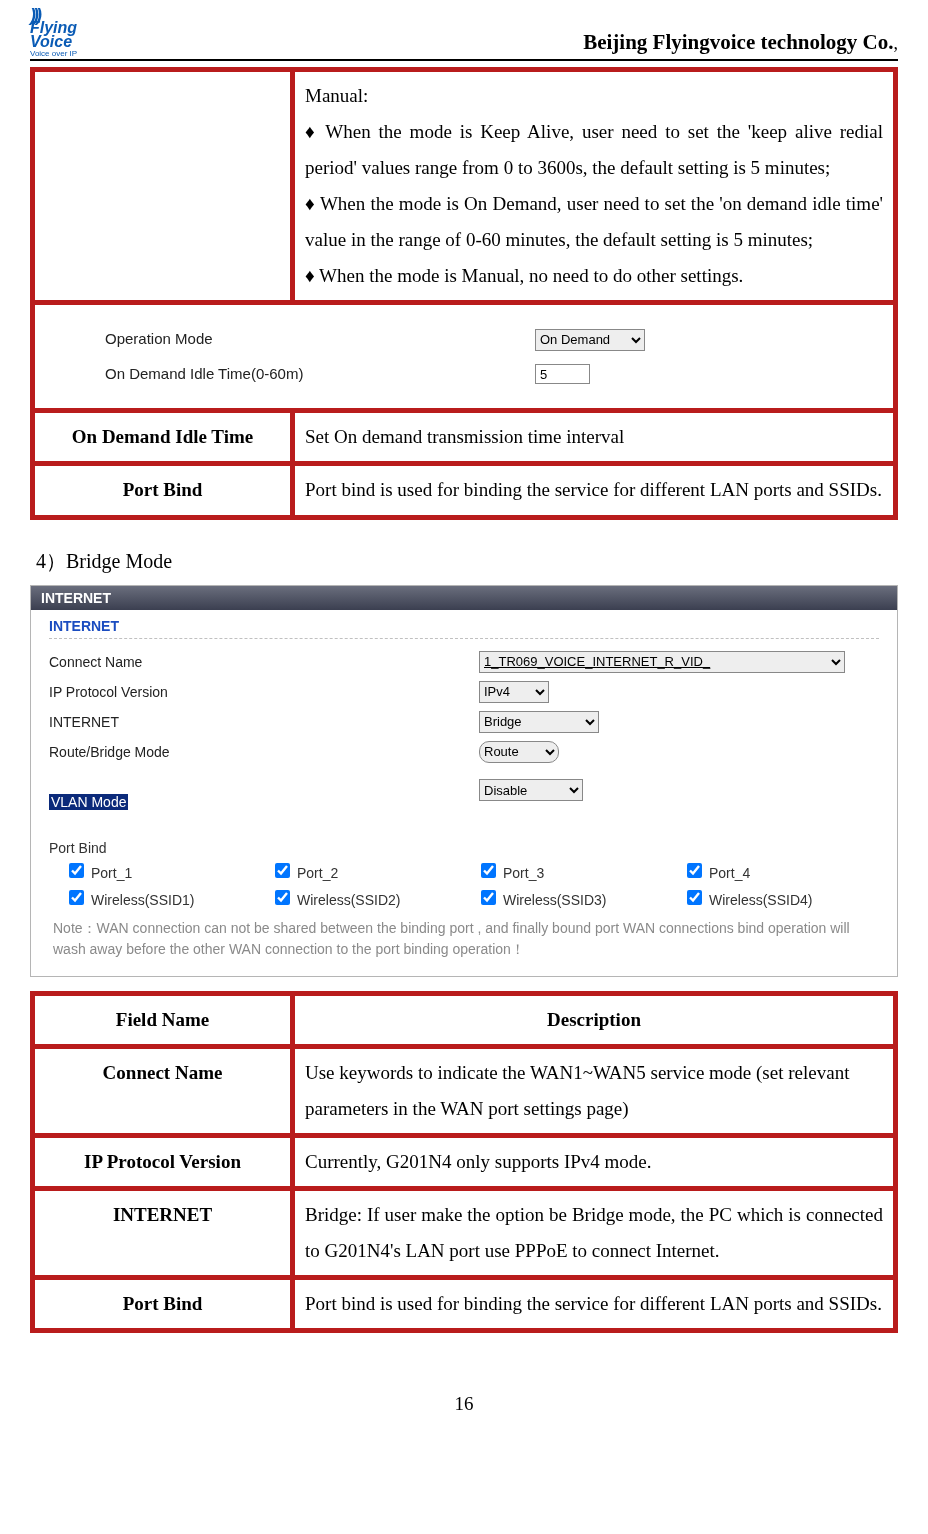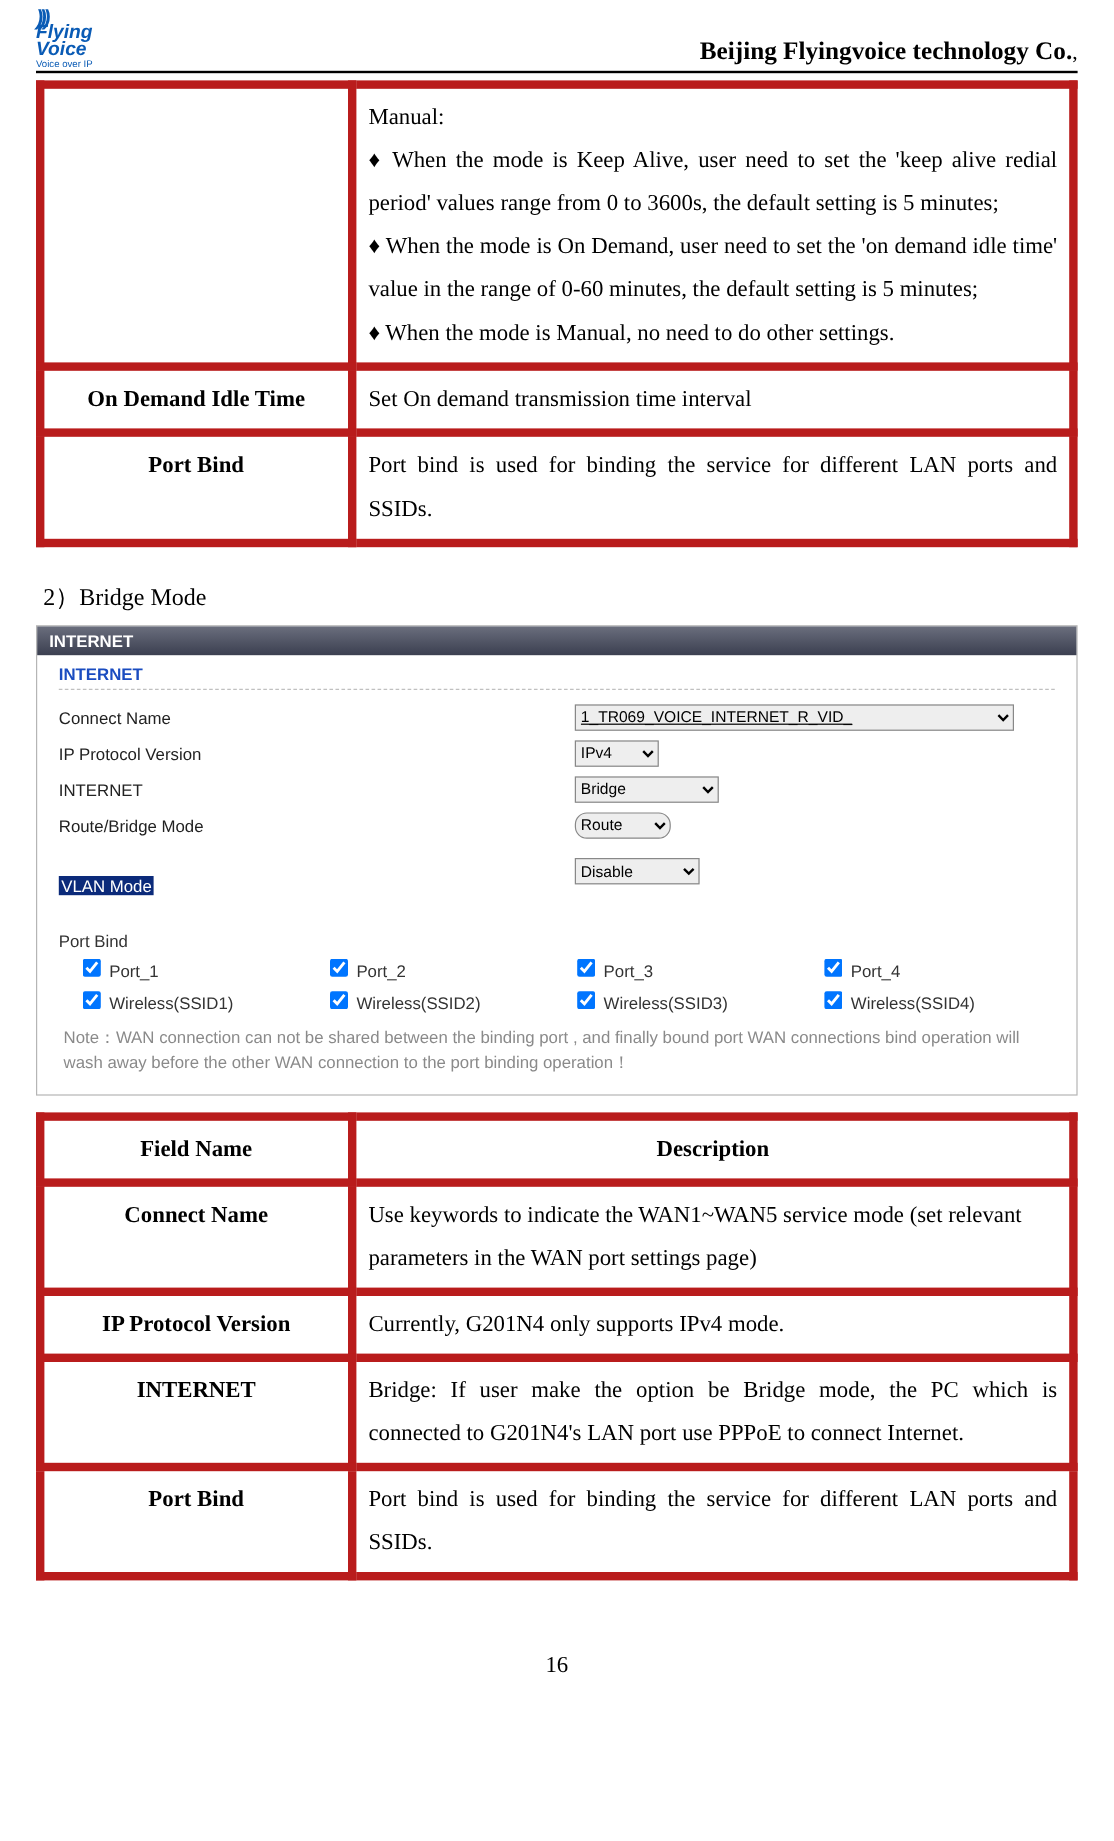"Manual:" table.doc td, table.doc th { border: 7px solid #b91c1c -> 5px solid #b91c1c }
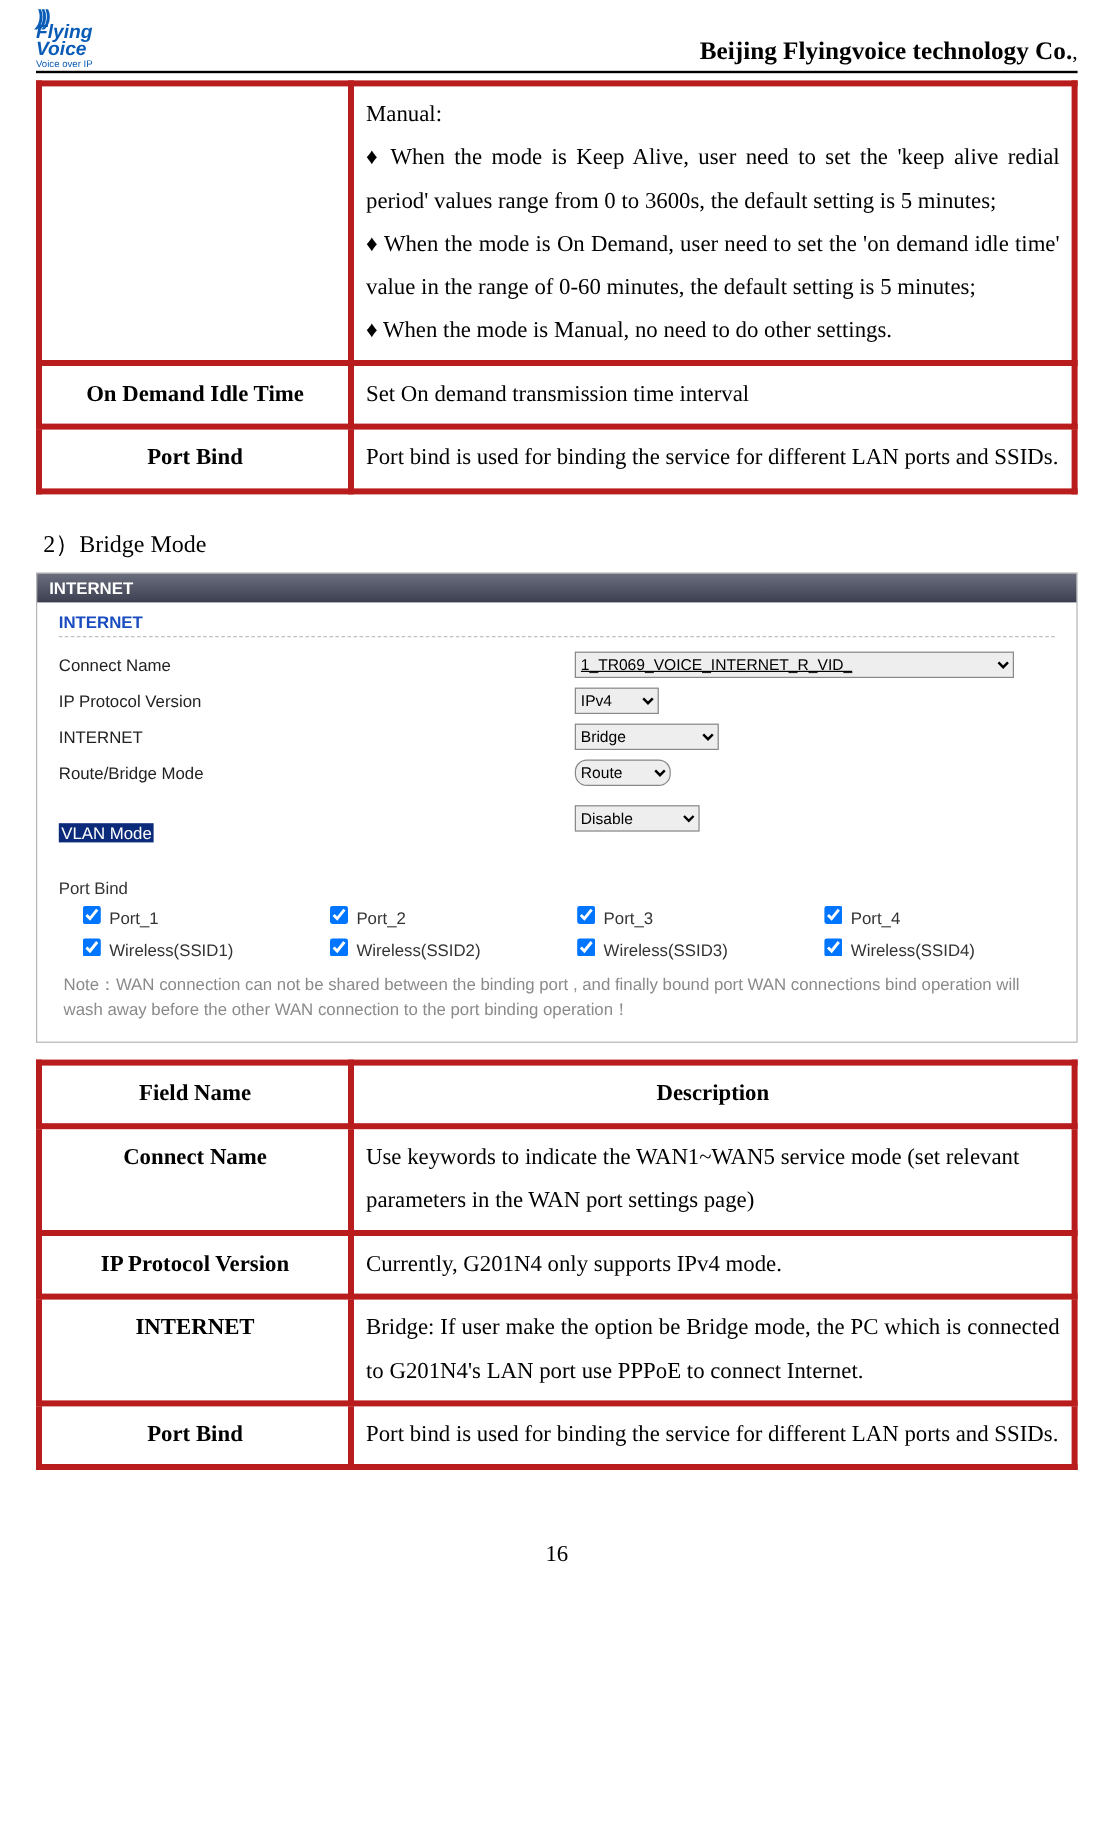"Operation Mode" tr { html: none -> <tr> <td> <div> <div> <span>Operation Mode</span> <select> <option>On Demand</option> </select> </div> <div> <span>On Demand Idle Time(0-60m)</span> <input> </div> </div> </td> </tr> }
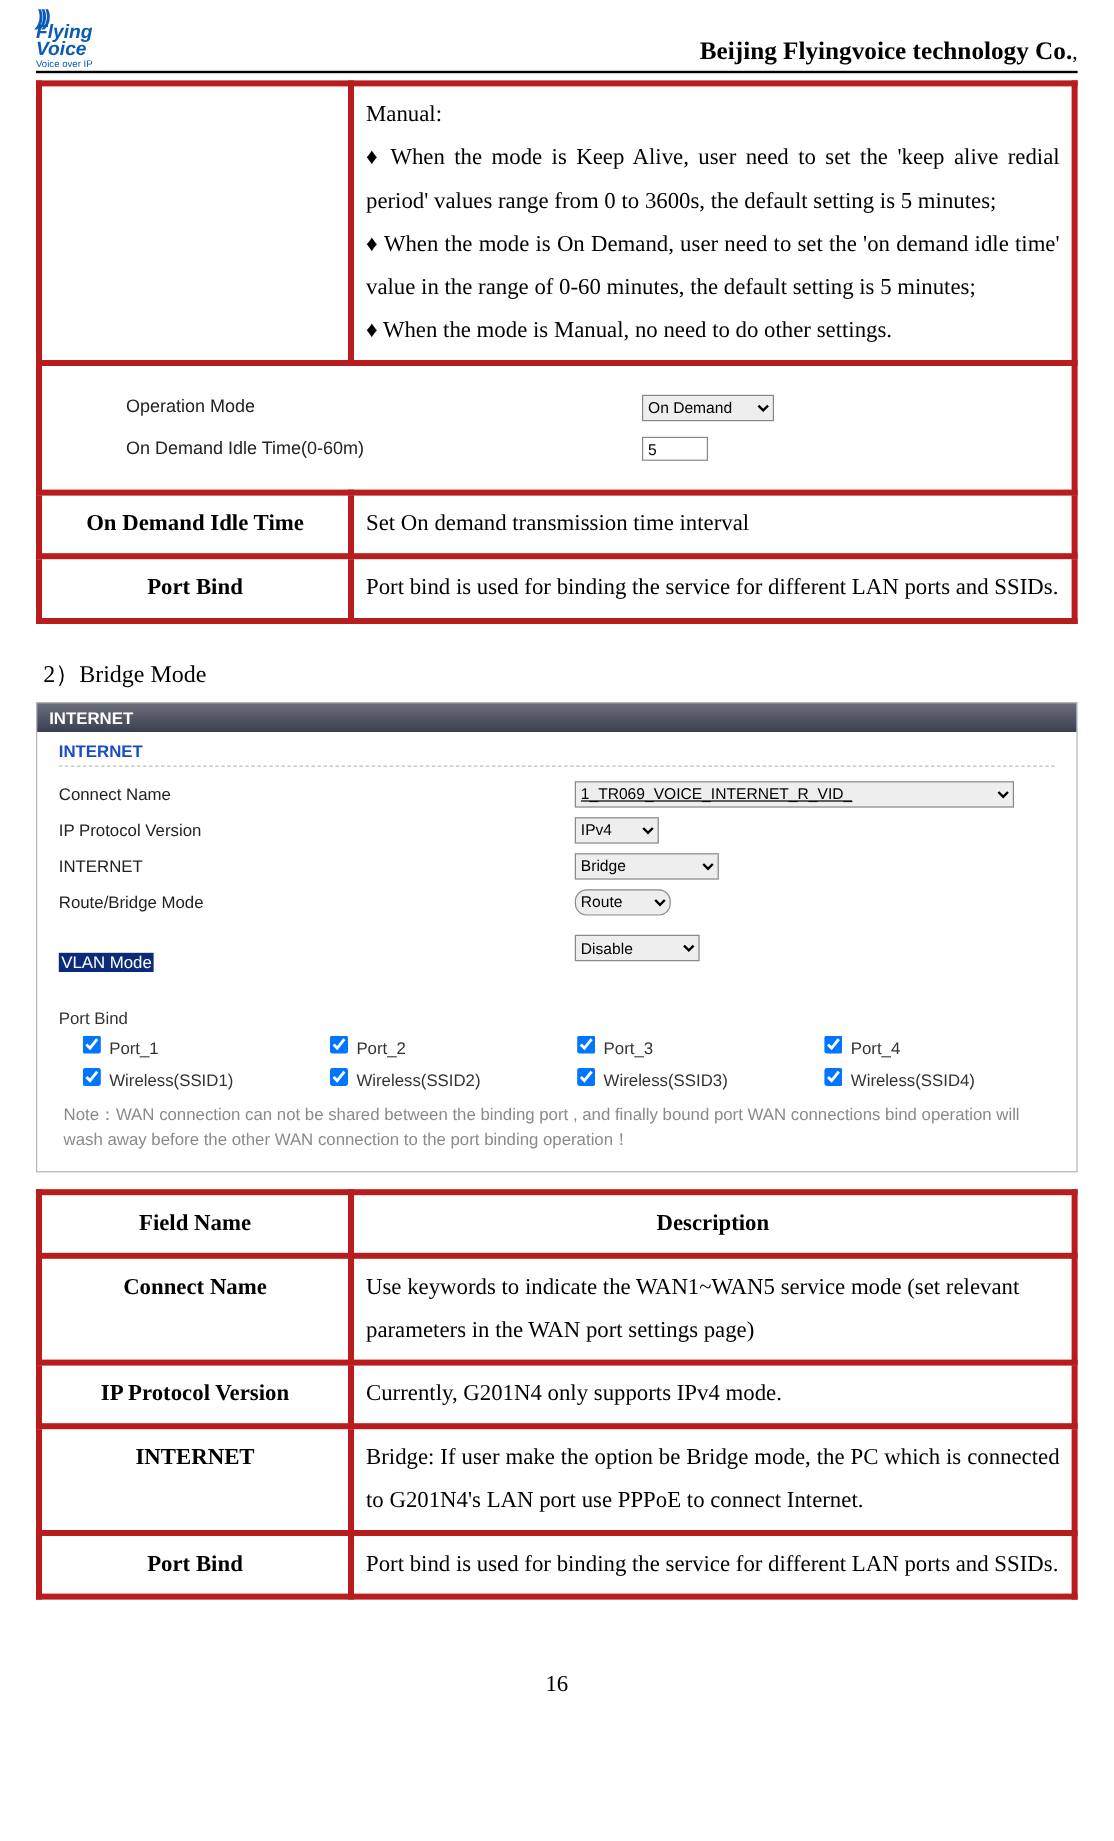"2）Bridge Mode" h4.section { text: 2 -> 4 }
